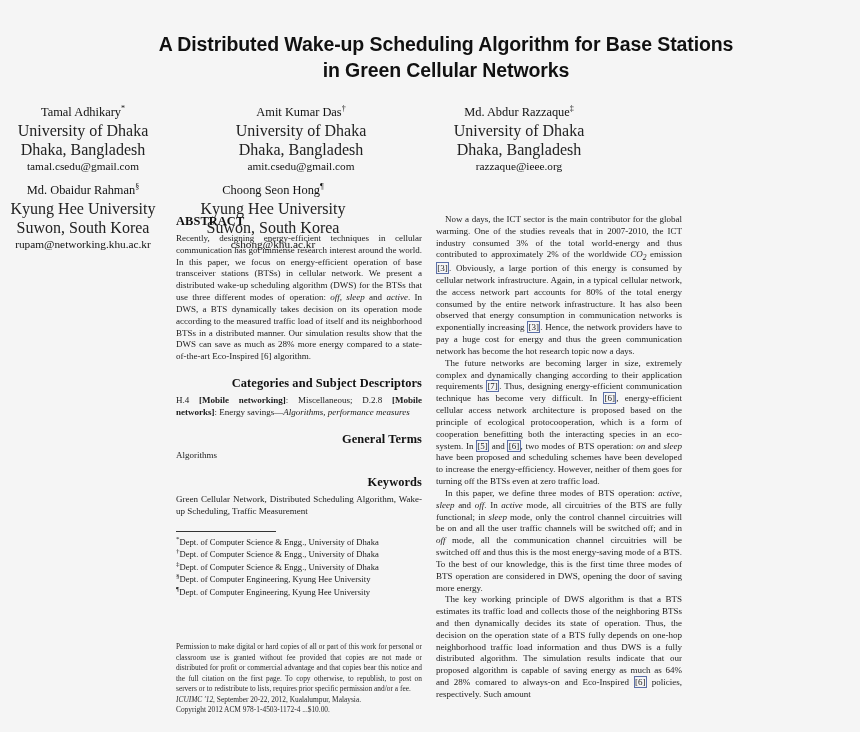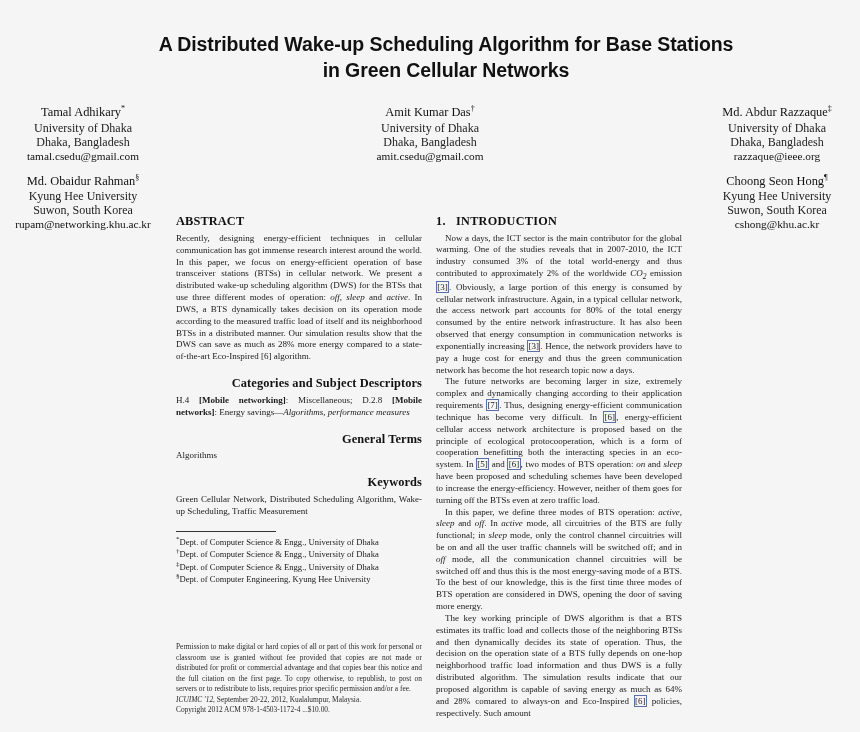"Tamal Adhikary*" .author-row { justify-content: space-between -> flex-start }
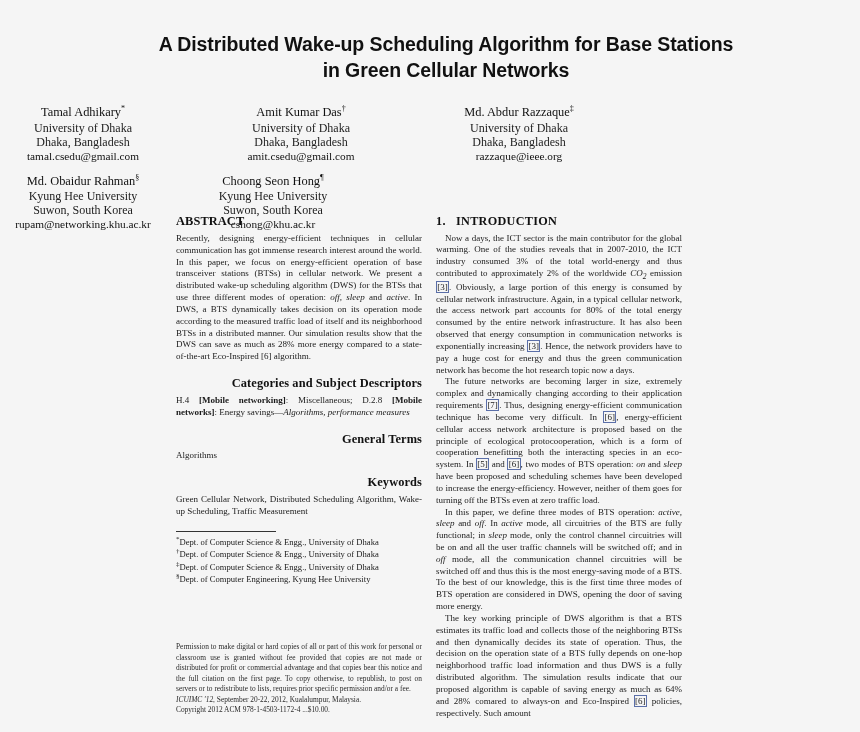"University of Dhaka" .author-affil, .author-city { font-size: 12px -> 16px }
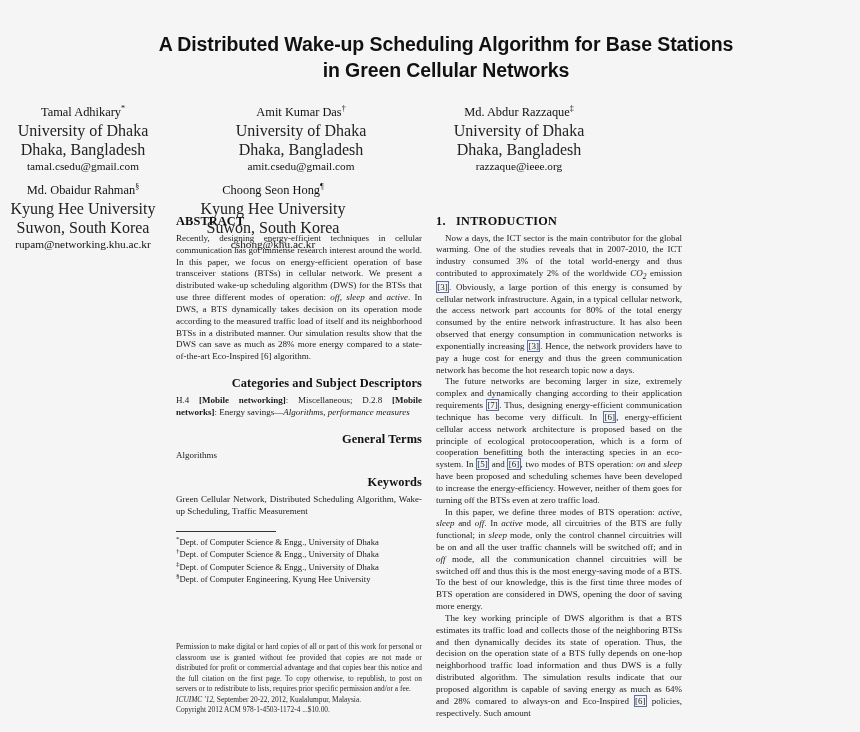"1. INTRODUCTION" h2.sec { html: <h2><span>1.</span><span>INTRODUCTION</span></h2> -> none }
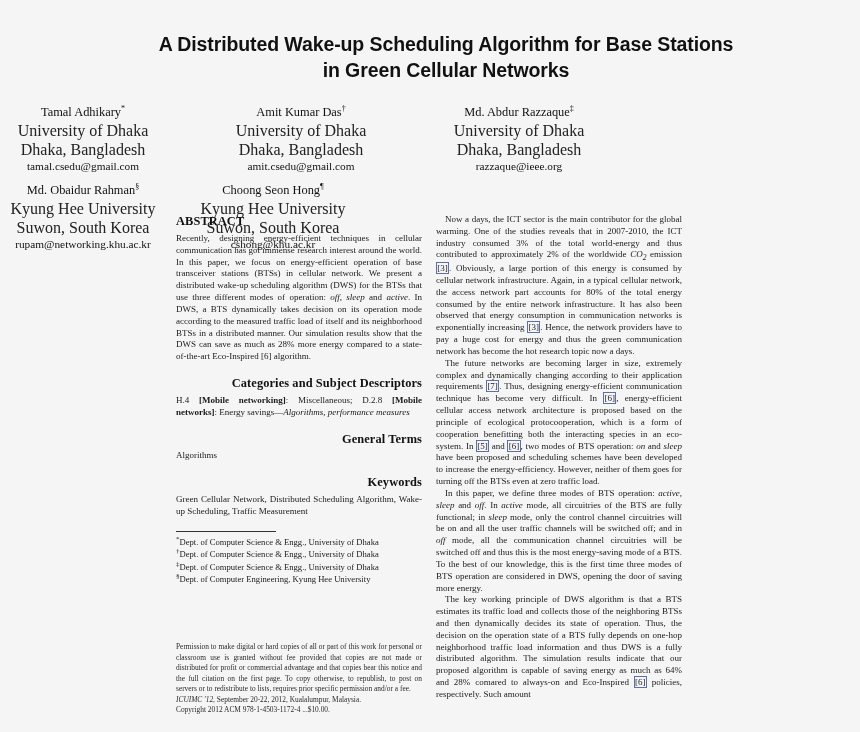"¶Dept. of Computer Engineering, Kyung" div { html: none -> <div><sup>¶</sup><span>Dept. of Computer Engineering, Kyung Hee University</span></div> }
